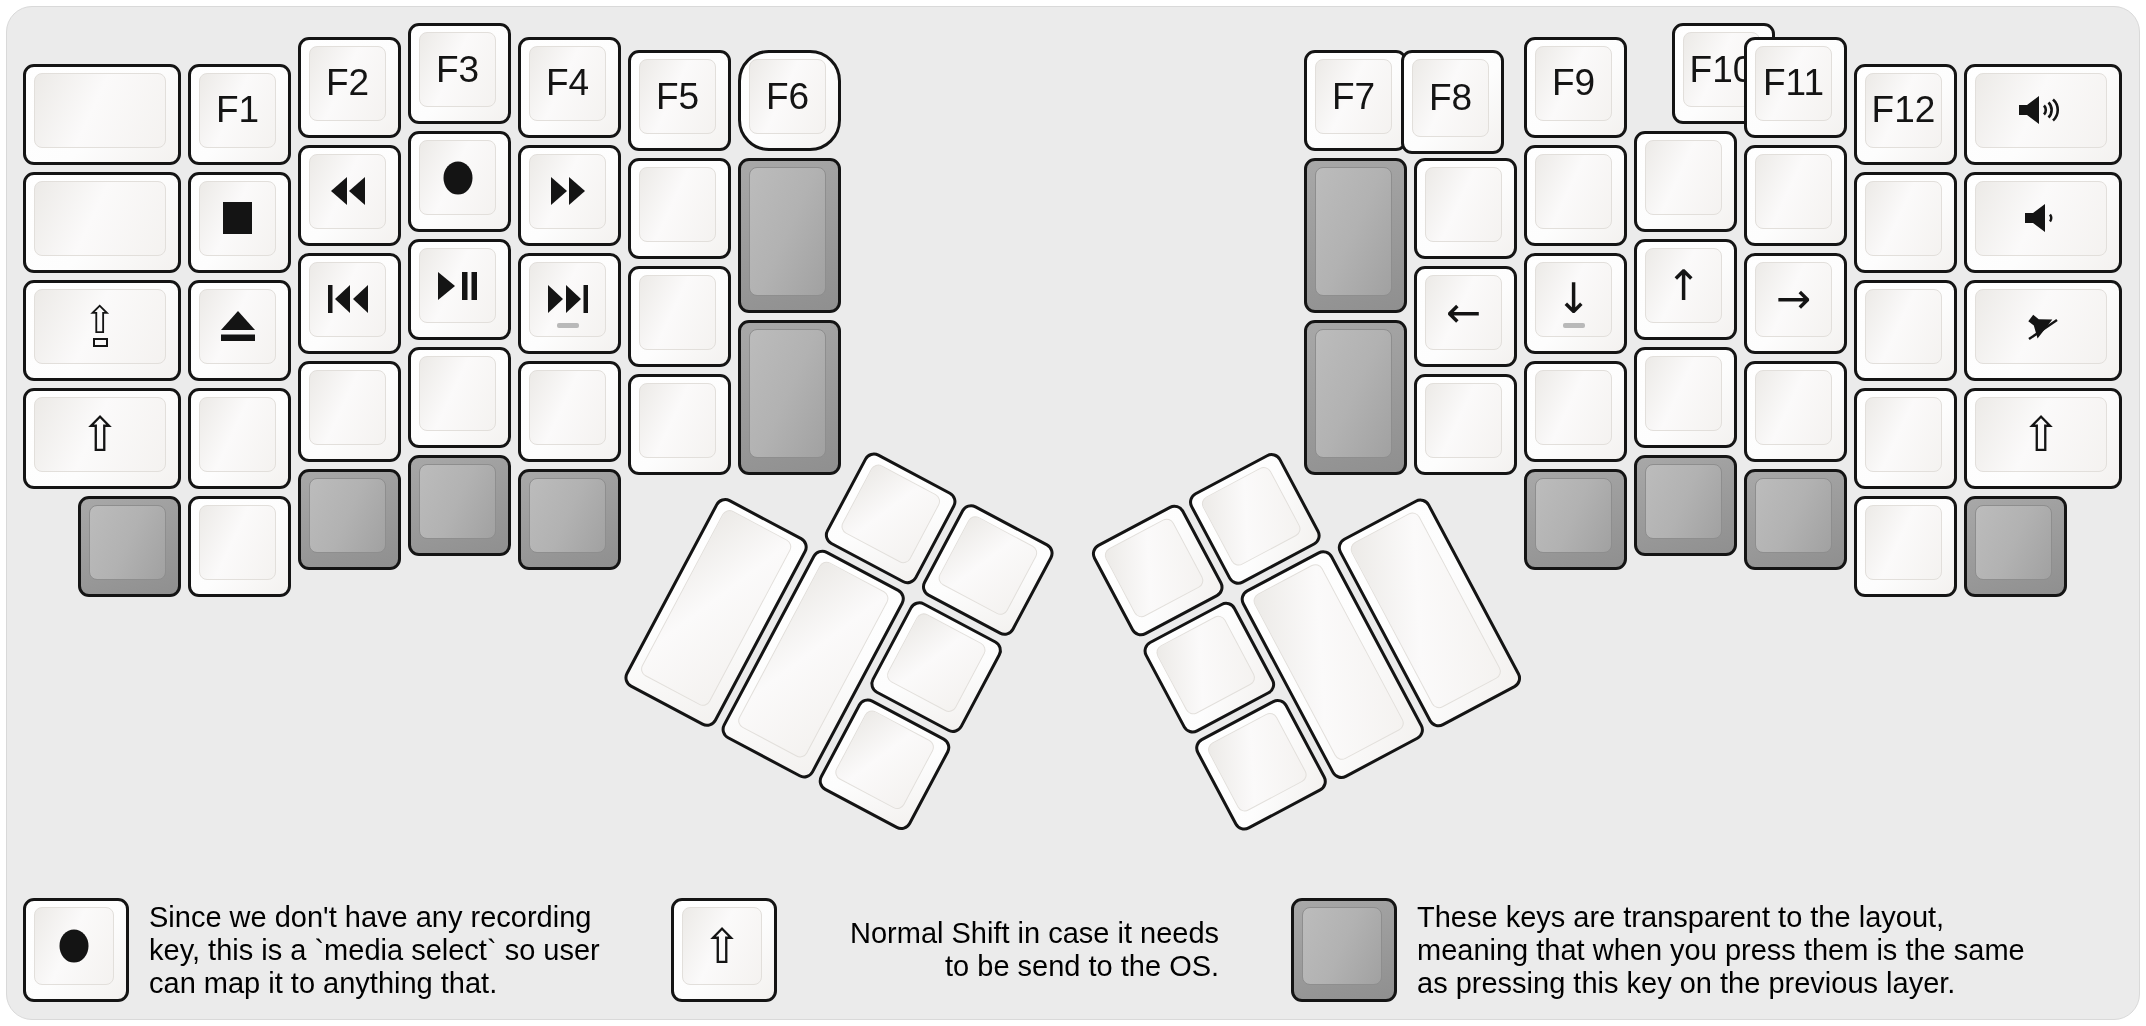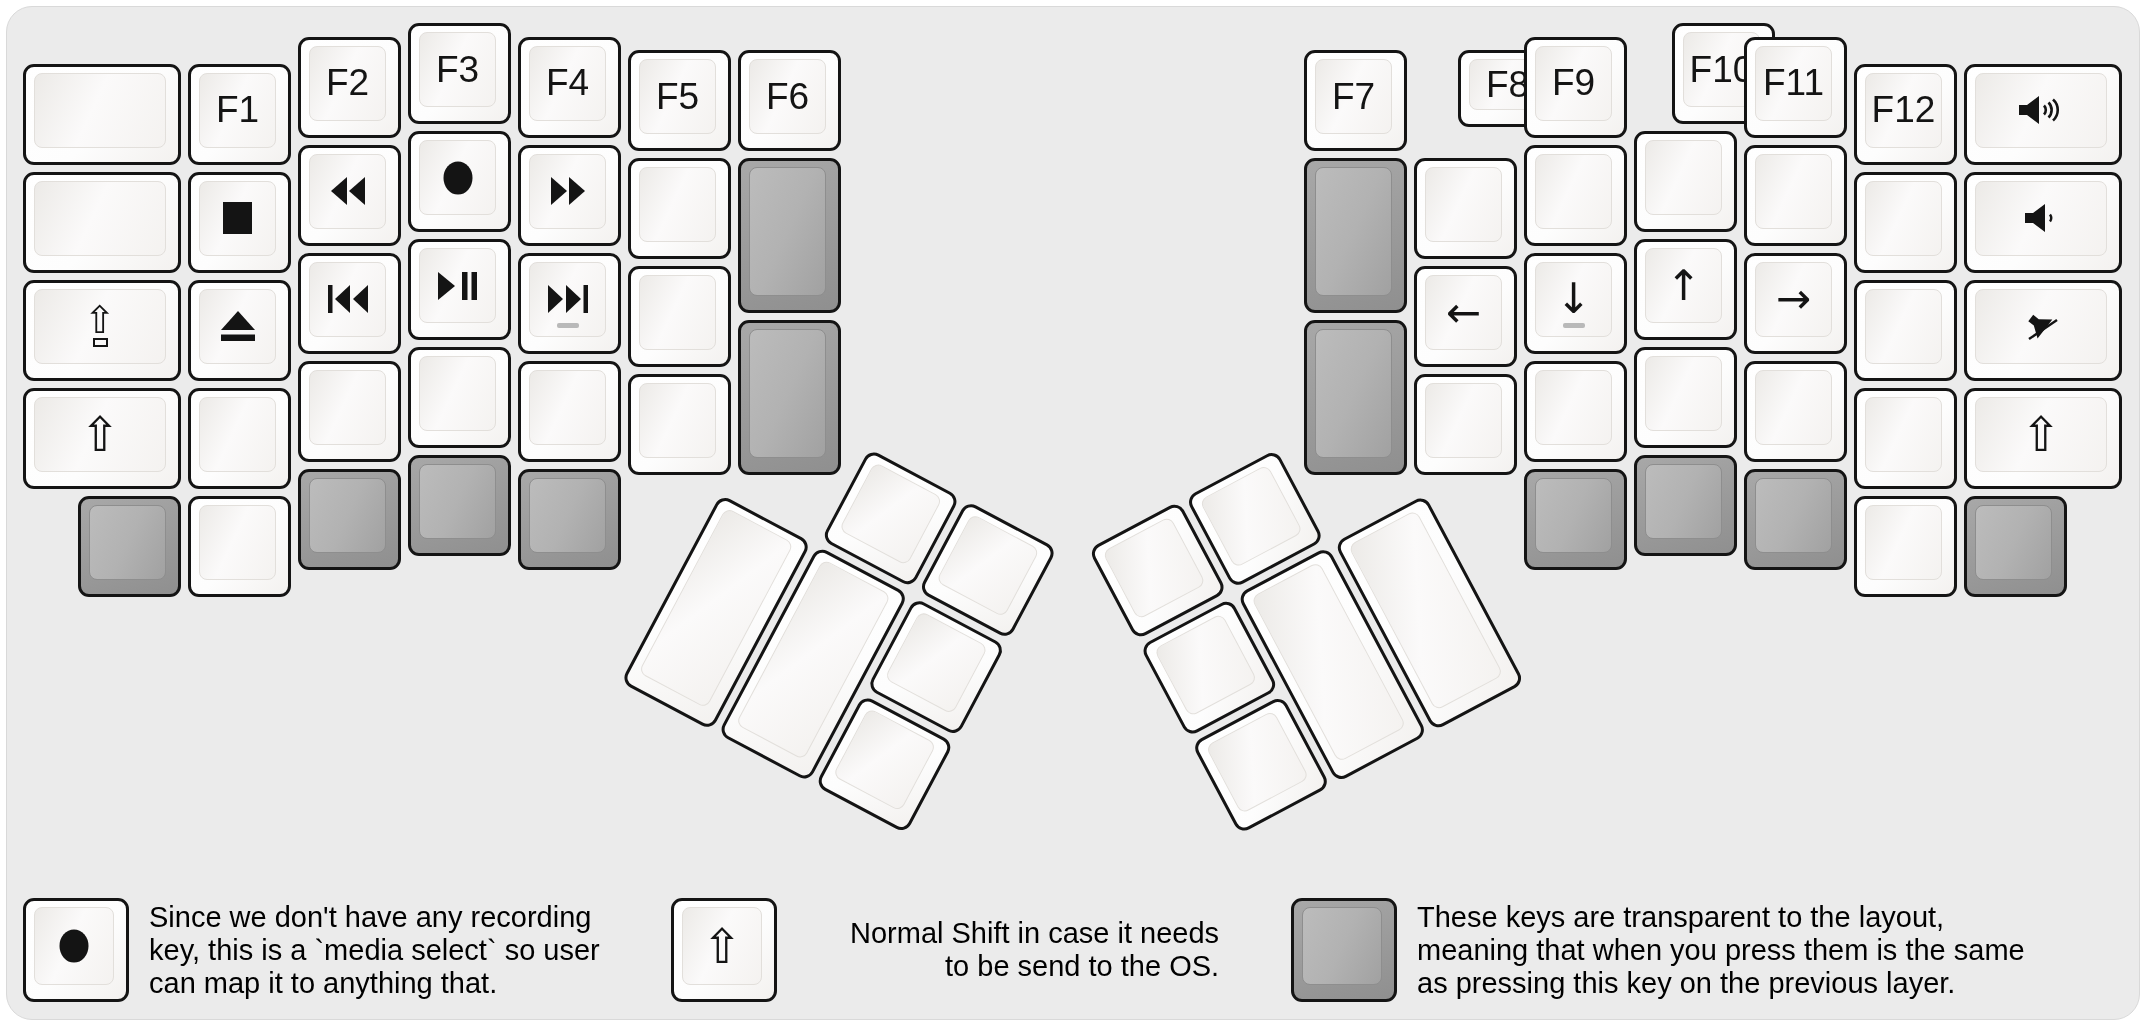"F6" div.key { border-radius: none -> 31px }
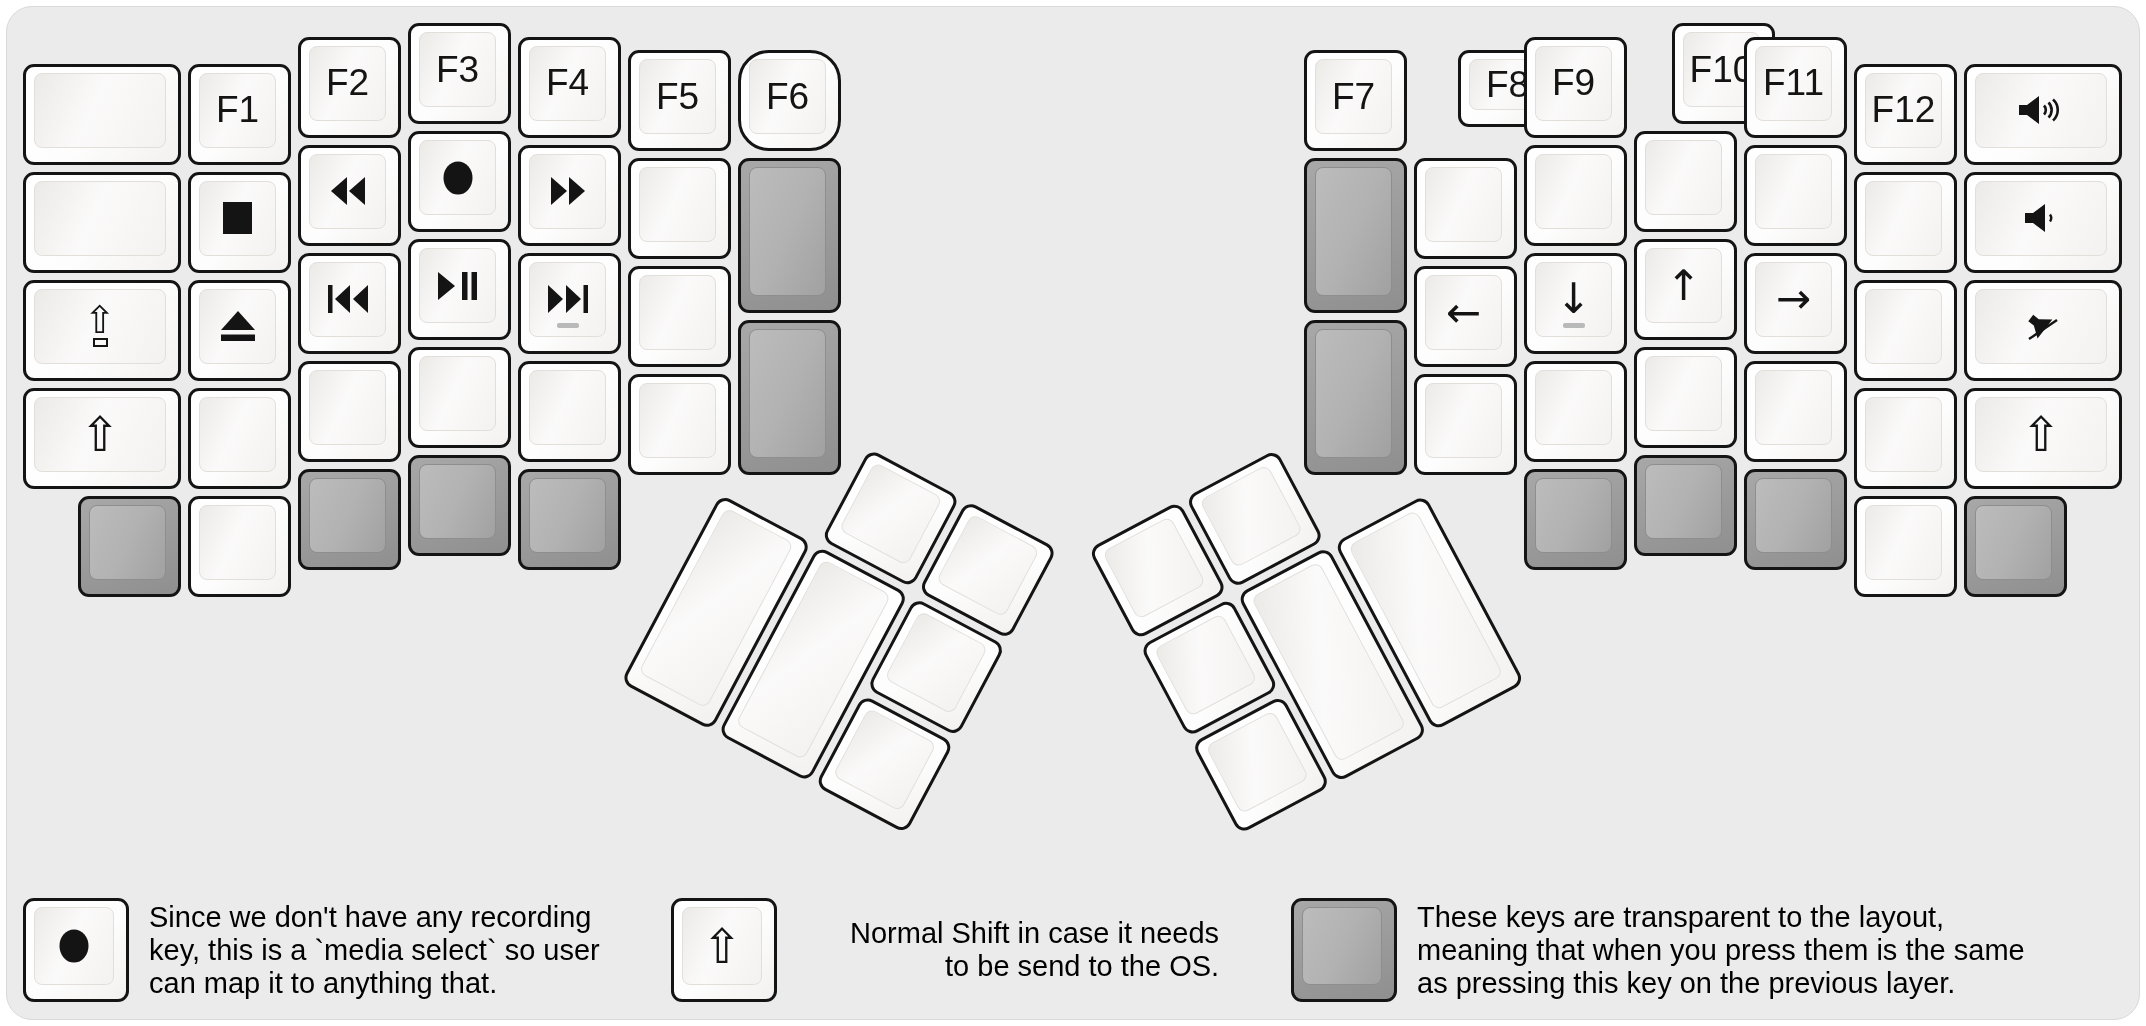"F8" div.key { height: 77px -> 104px; left: 1458px -> 1401px }
